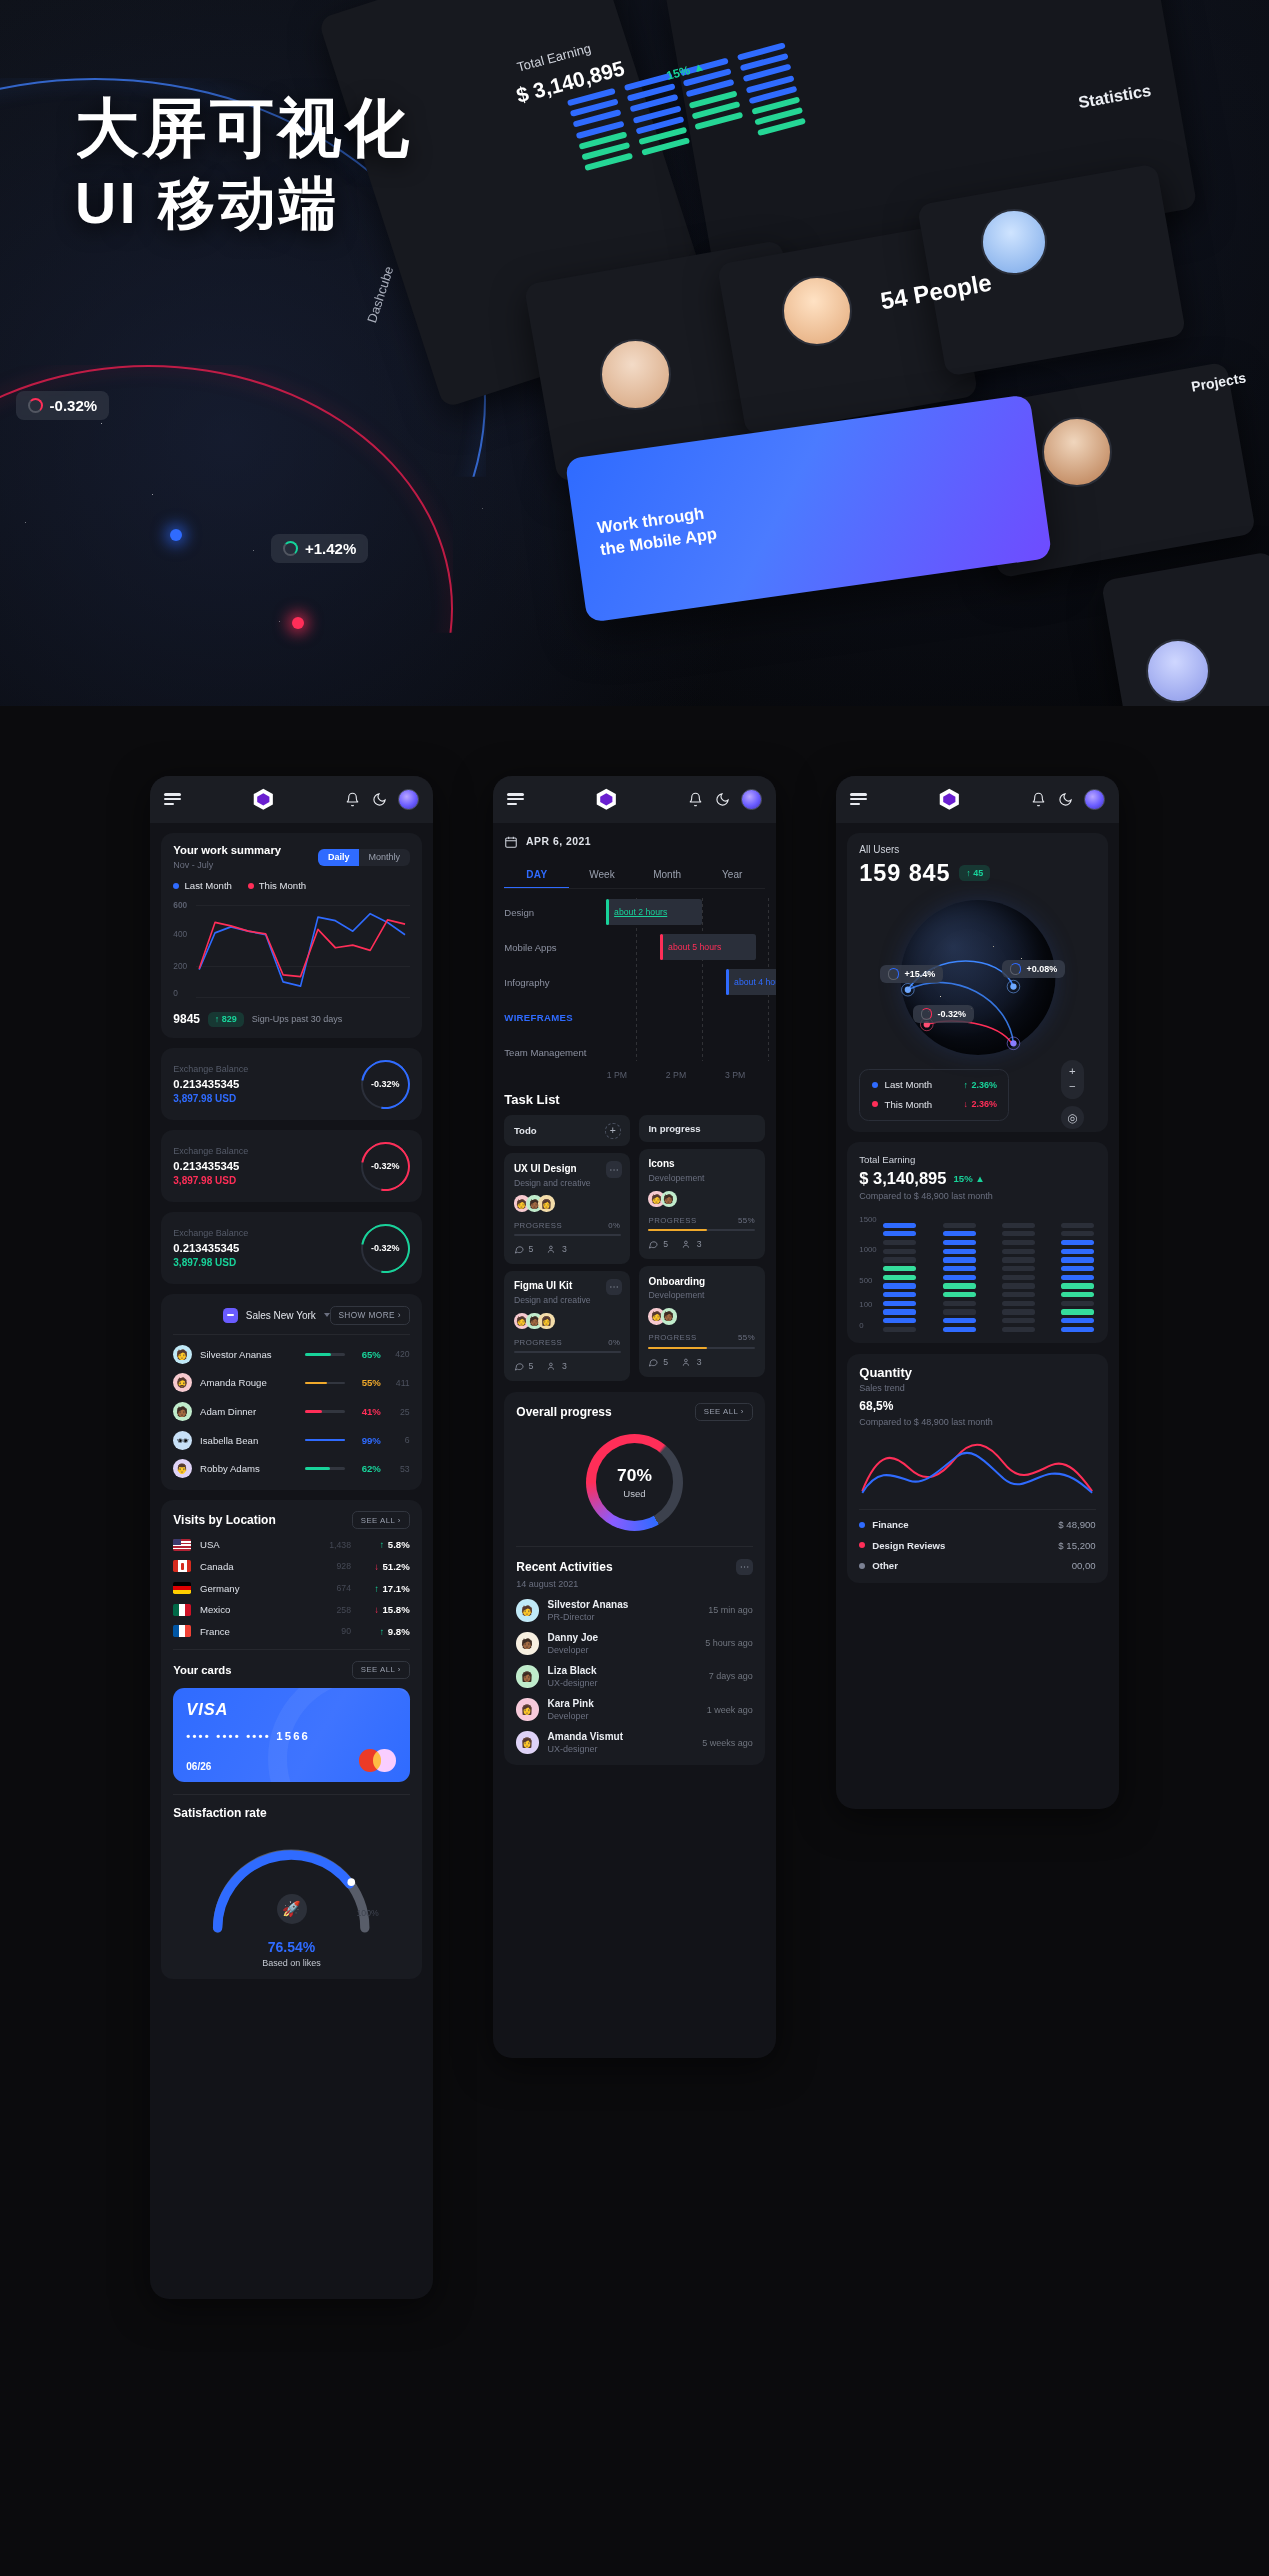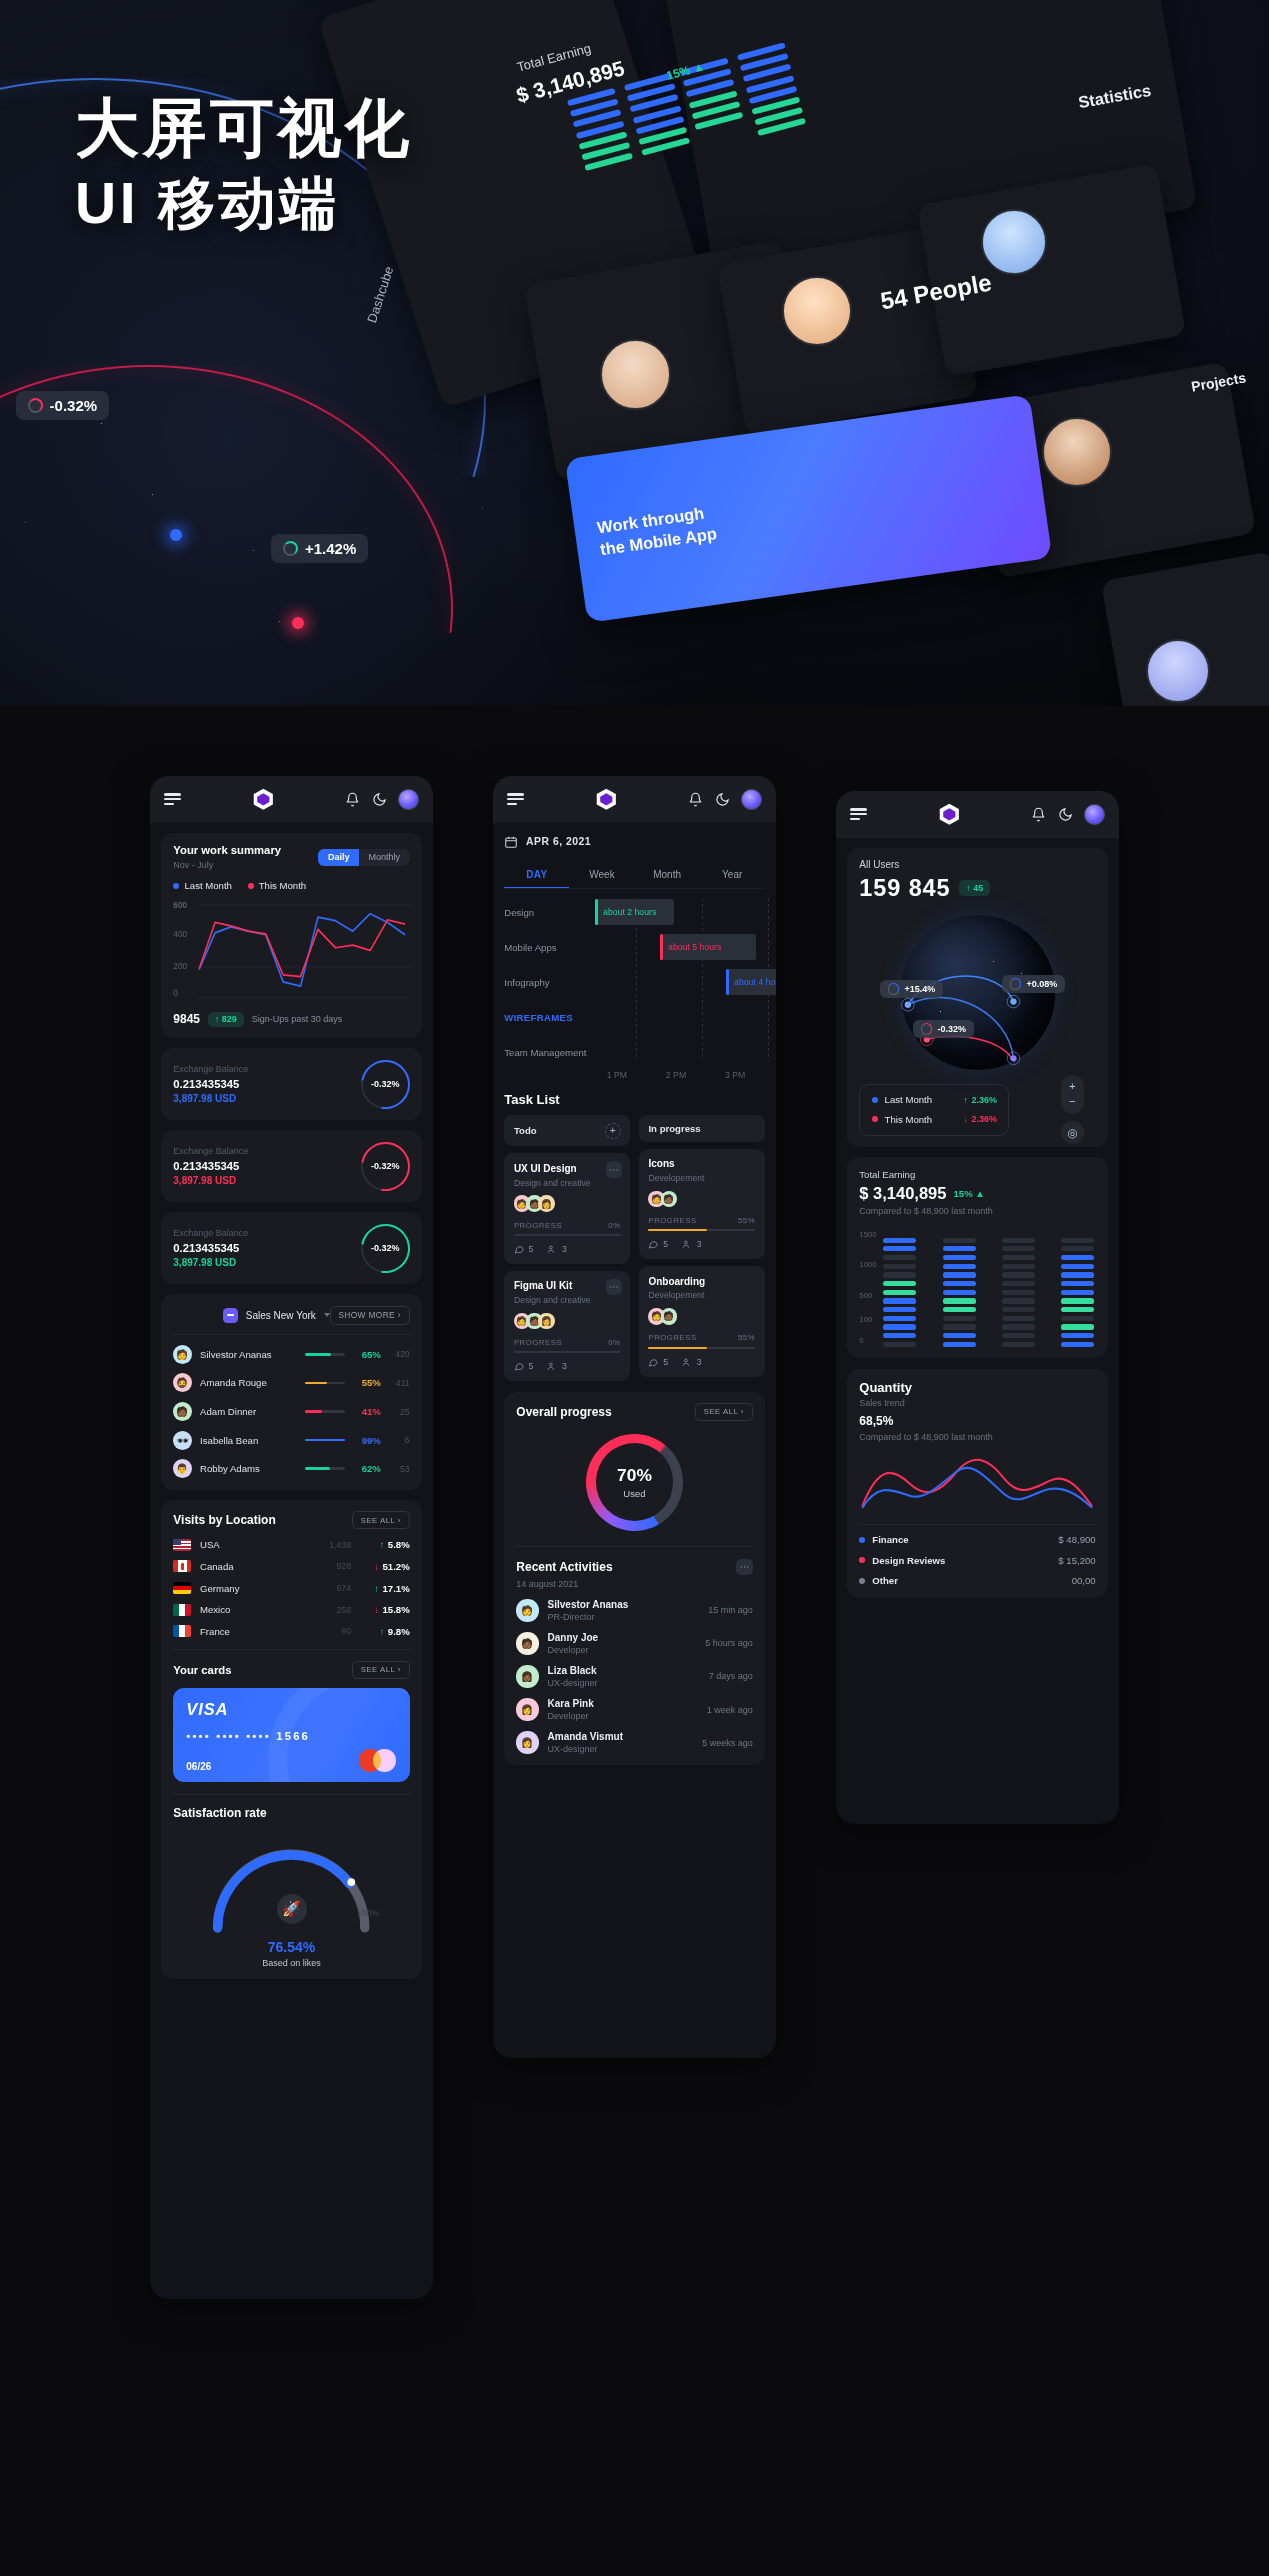"All Users" .p3 { top: 85px -> 70px }
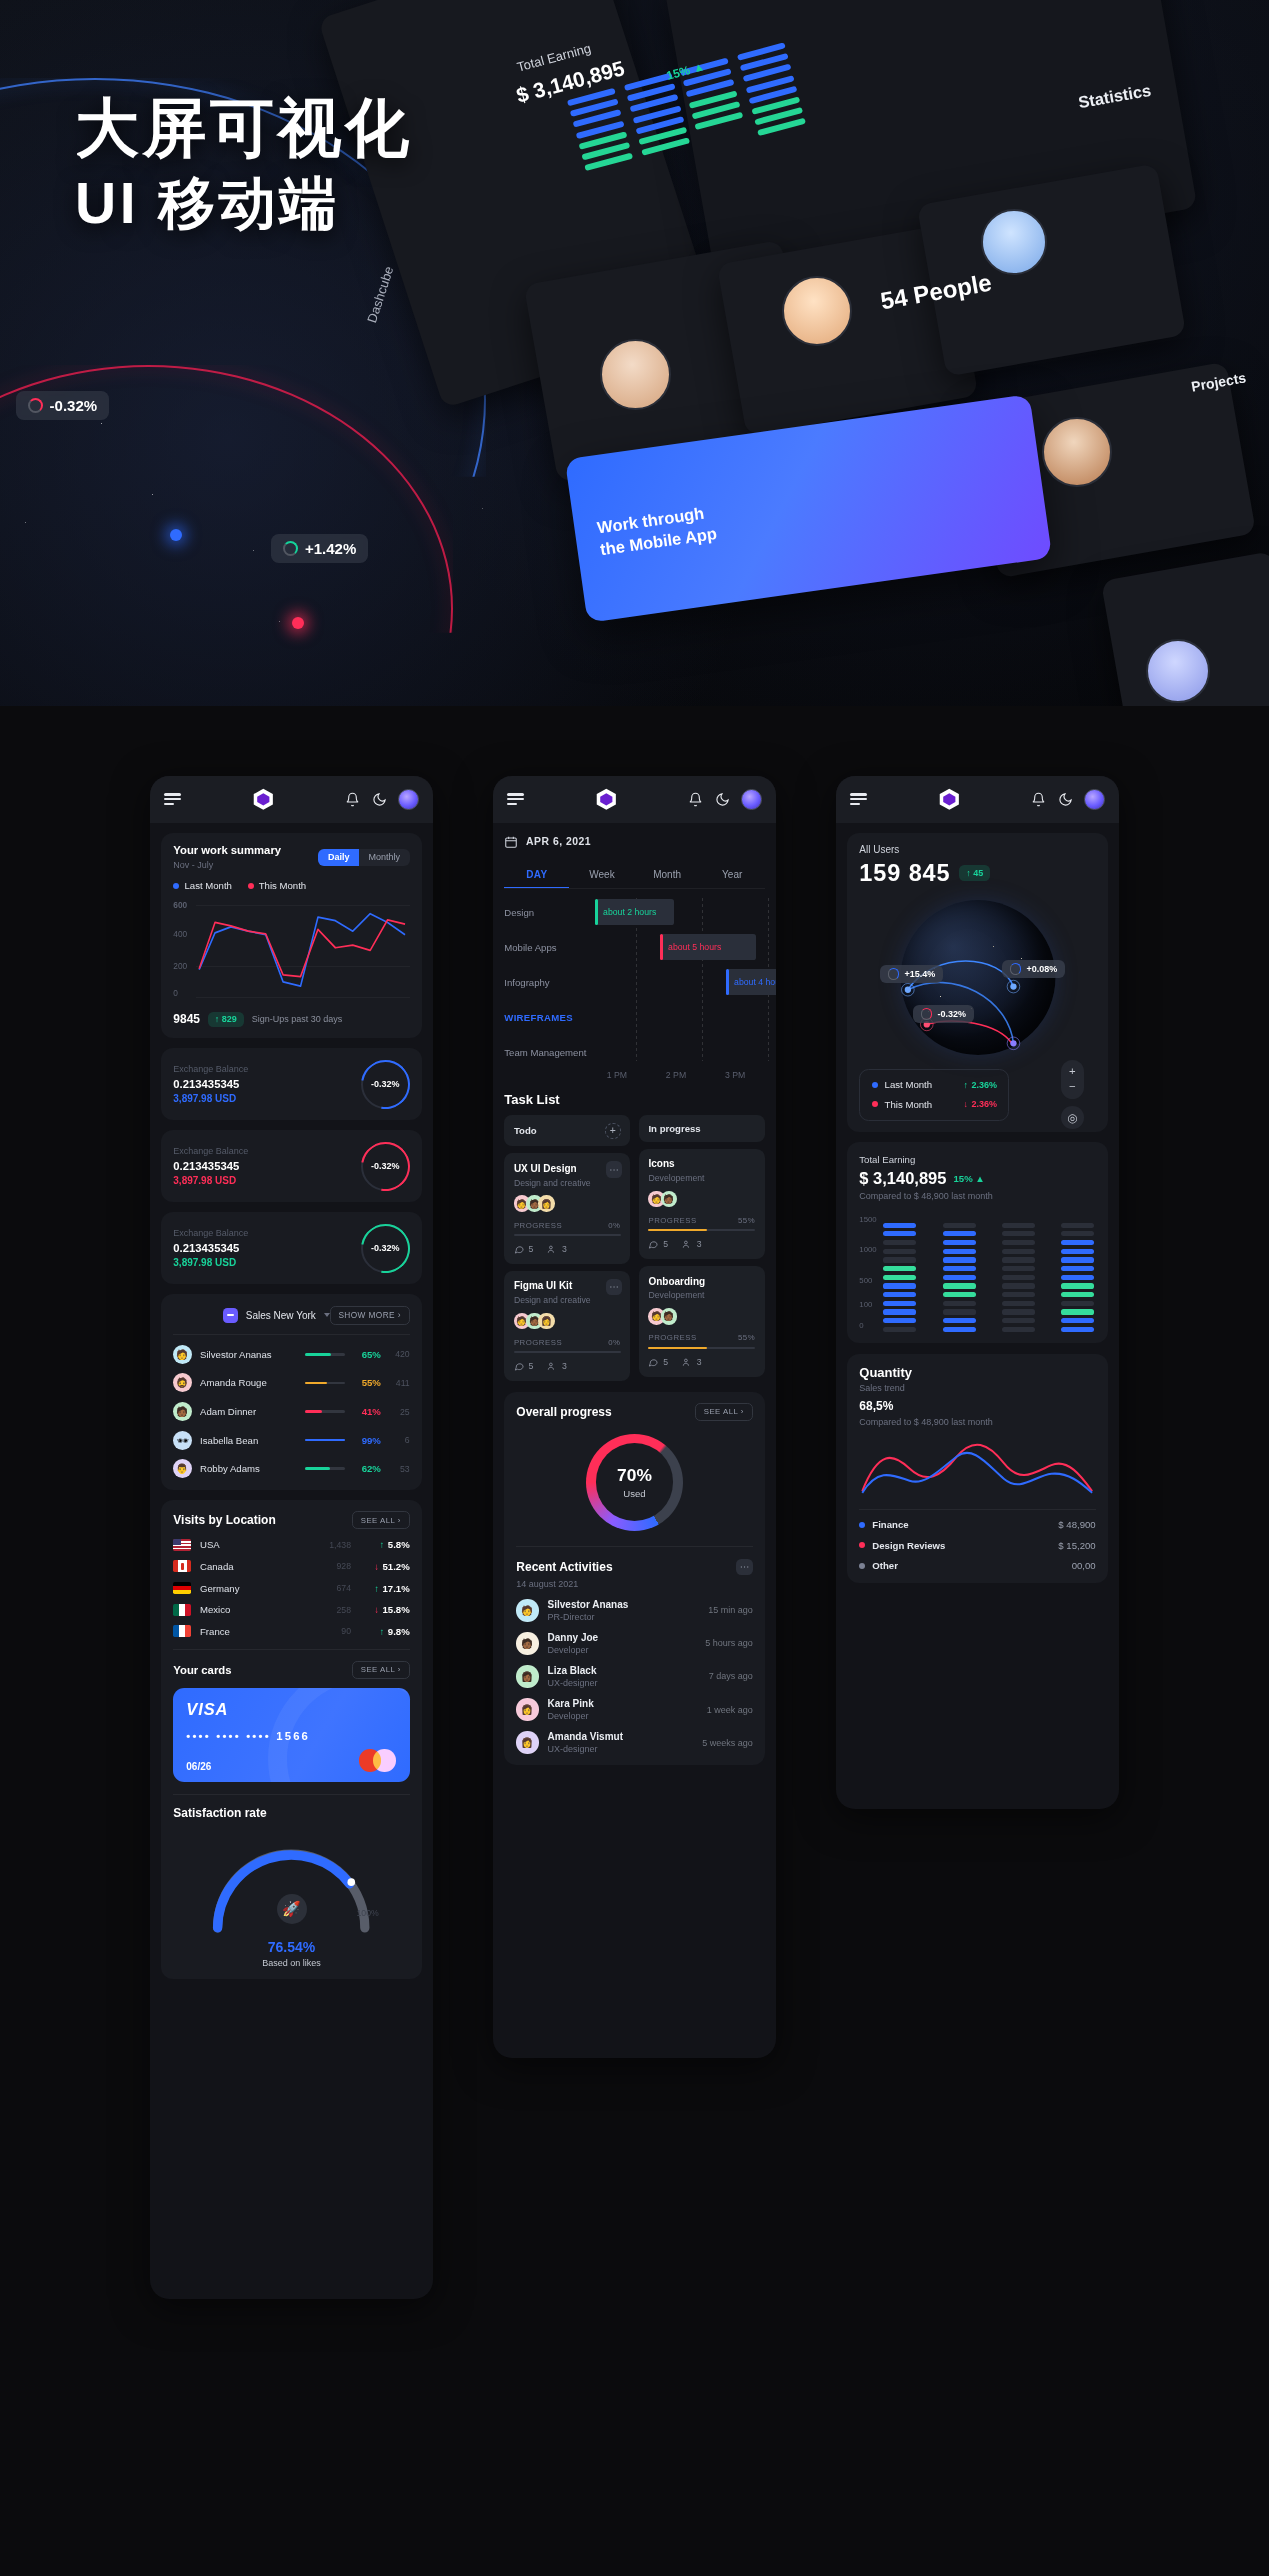"about 2 hours" div.tl-bar { left: 8px -> 19px; text-decoration: none -> underline; width: 79px -> 96px }
